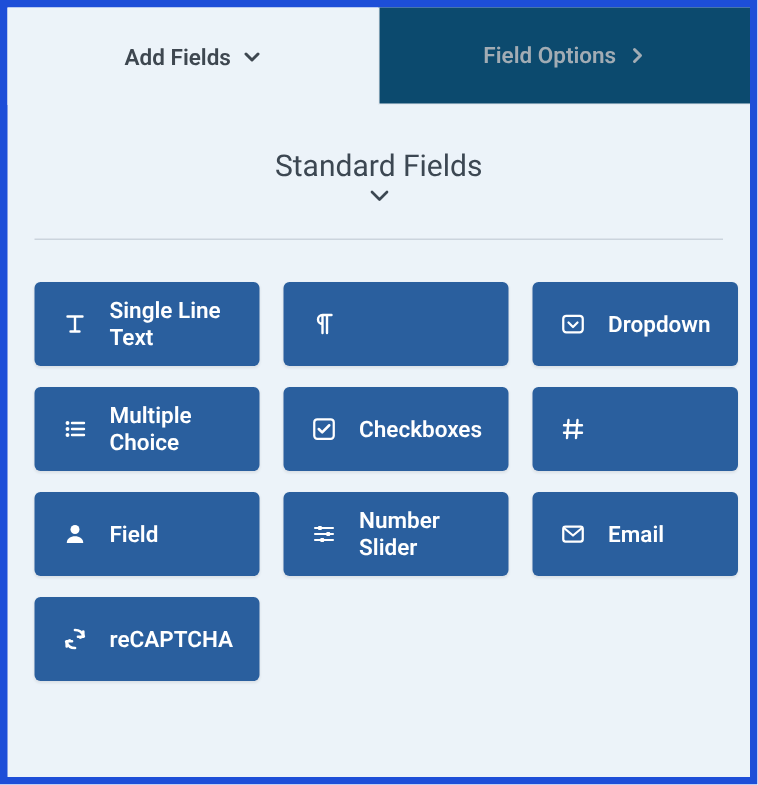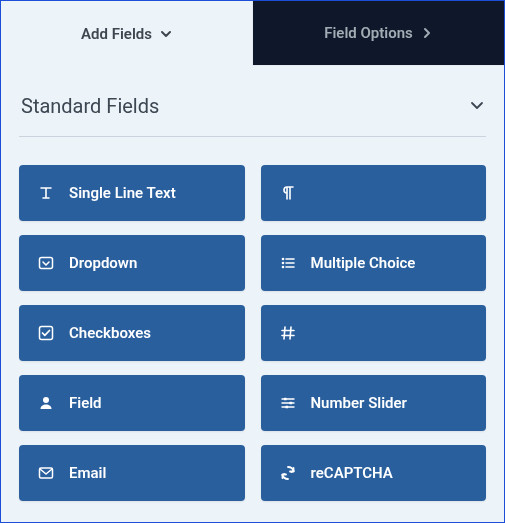"Add Fields" .outer { border: 1px solid #1d4ed8 -> 5px solid #1d4ed8 }
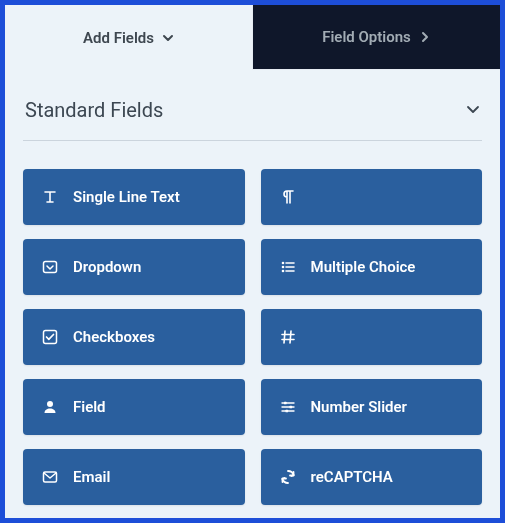"Field Options" .tab.inactive { background: #0f172a -> #0c4a6e }
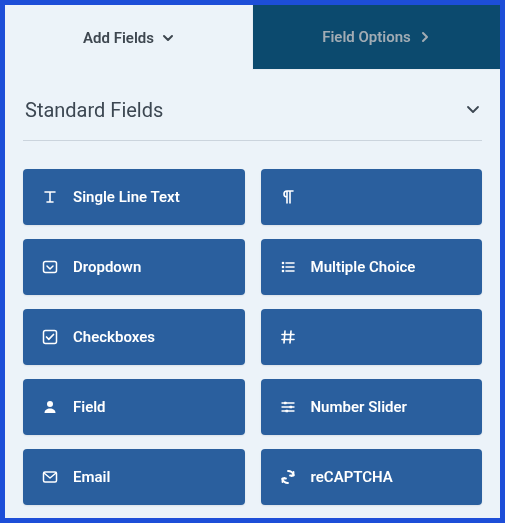"Standard Fields" .section-head { flex-direction: none -> column }
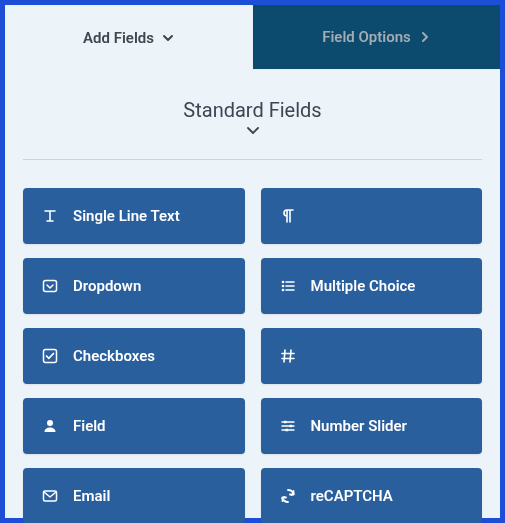"Single Line Text" .grid { grid-template-columns: 1fr 1fr -> 1fr 1fr 1fr }
